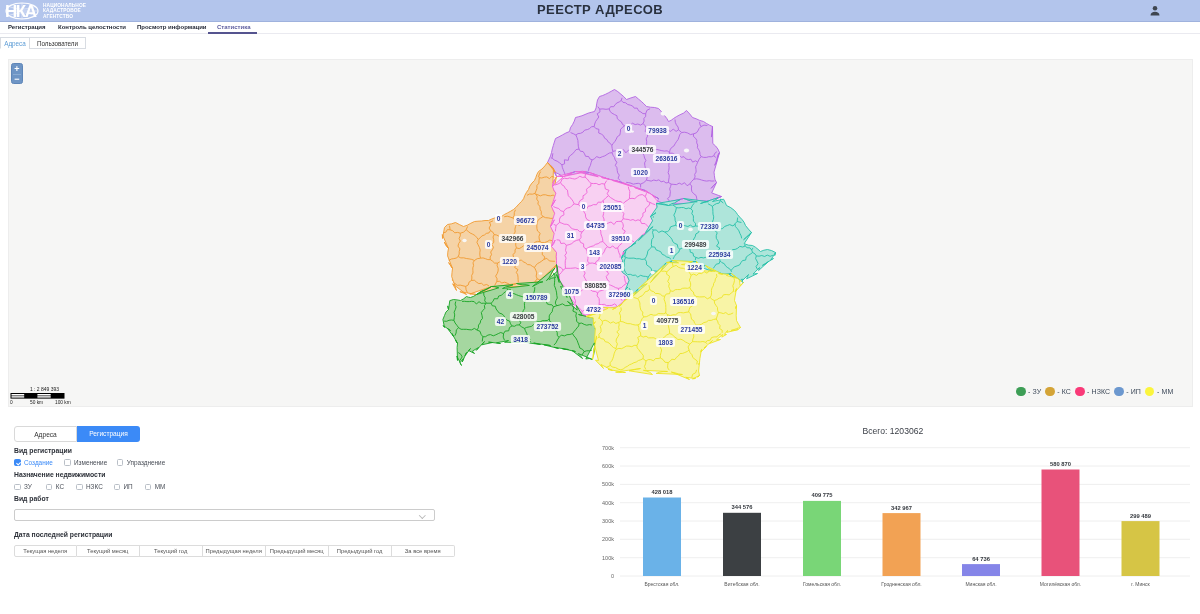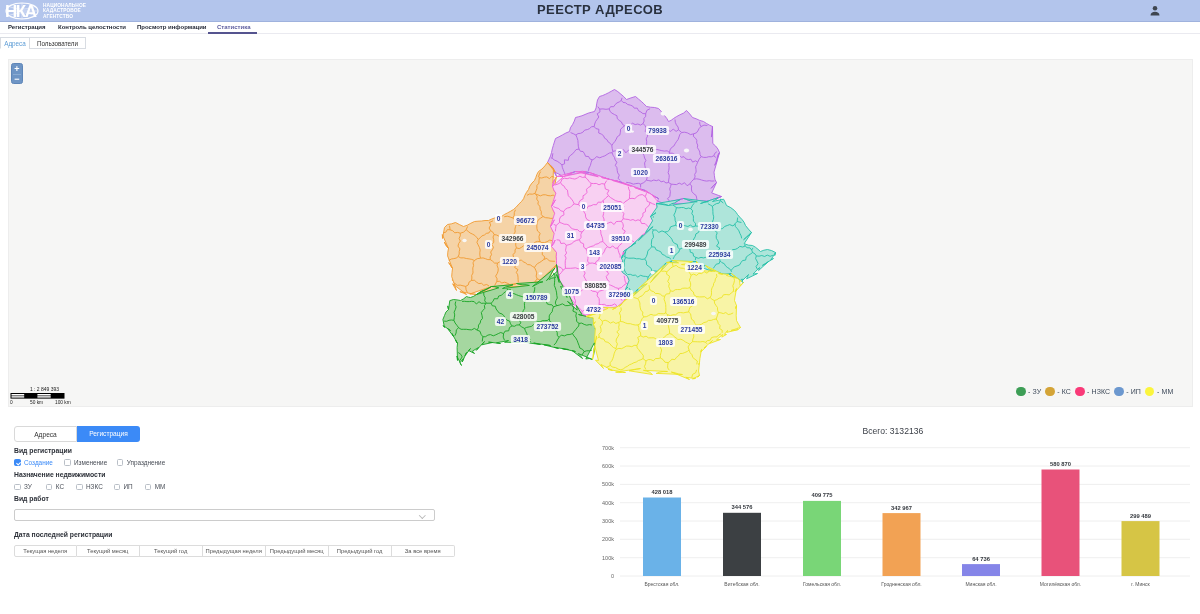"Всего: 3132136" div.abs { text: 3132136 -> 1203062 }
